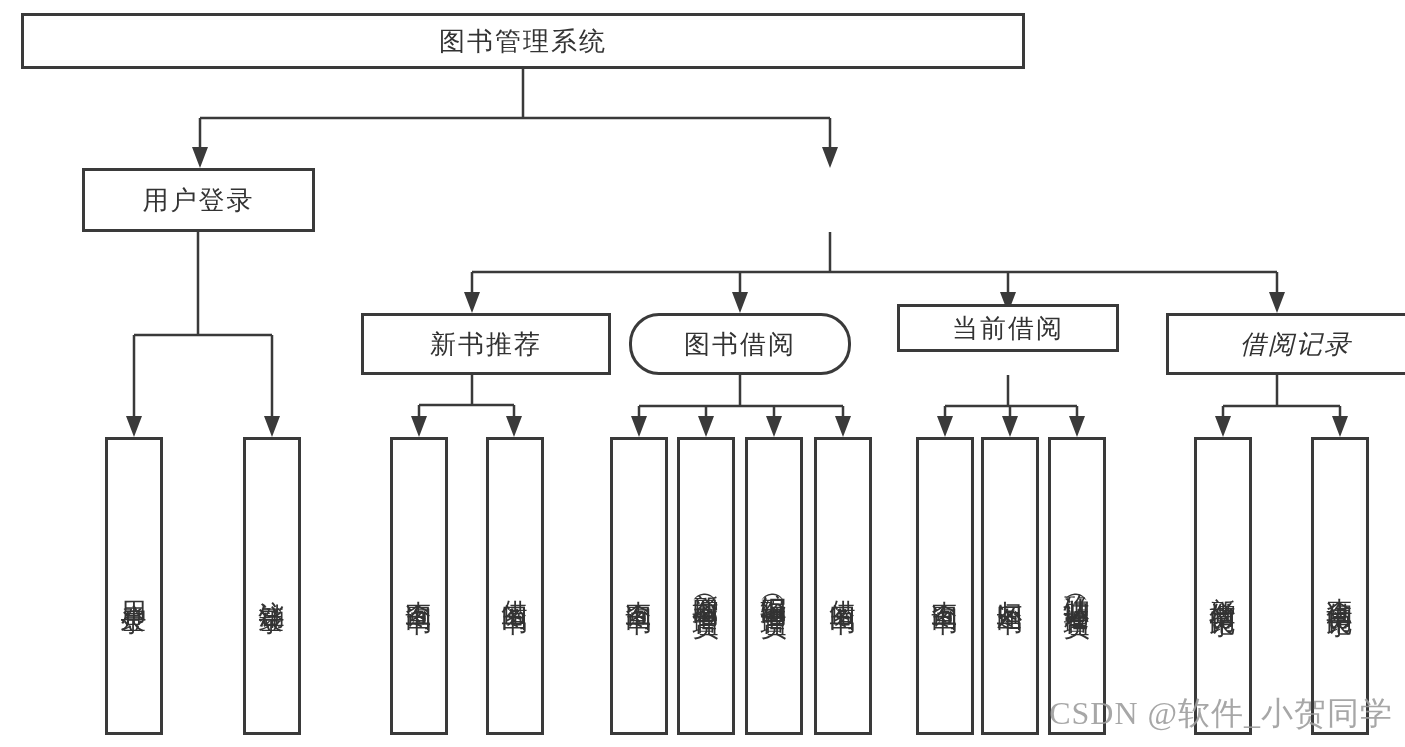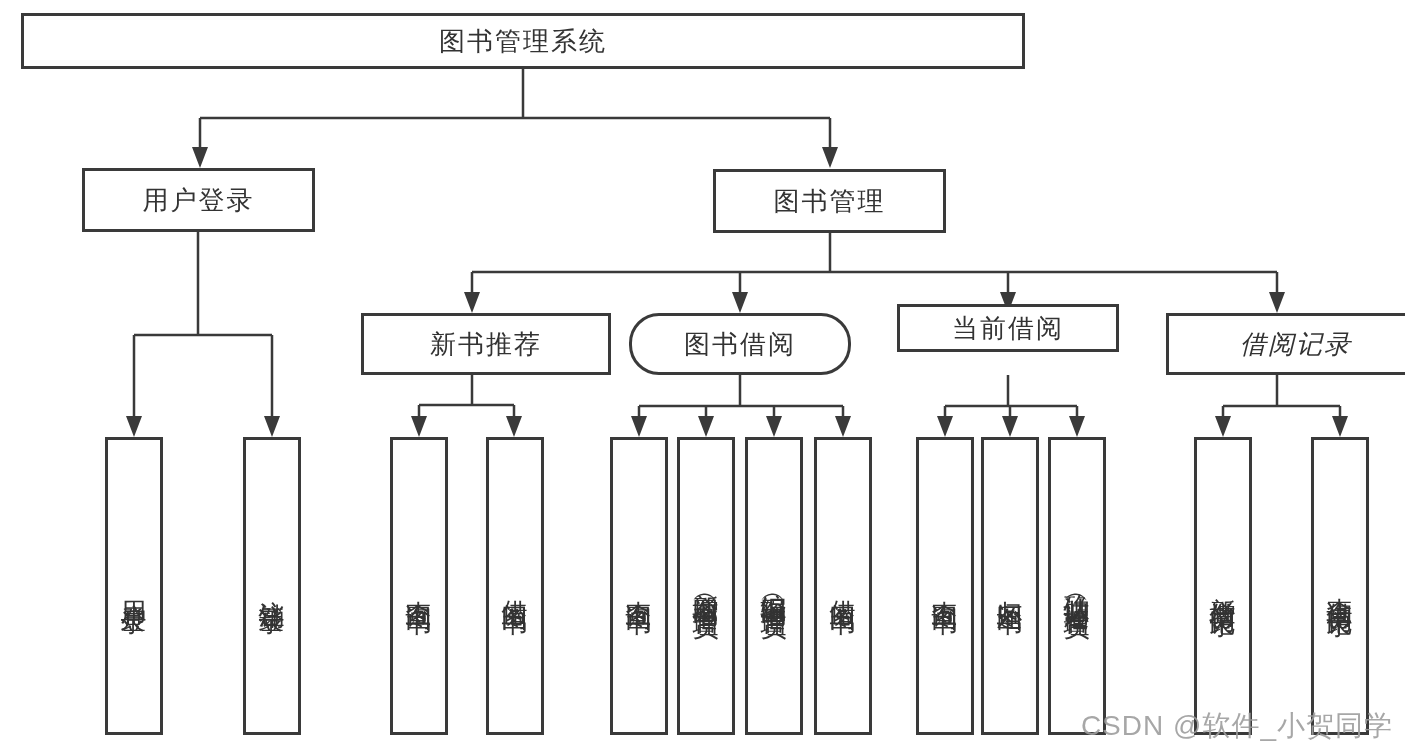"图书管理" div.box { html: <div>图书管理</div> -> none }
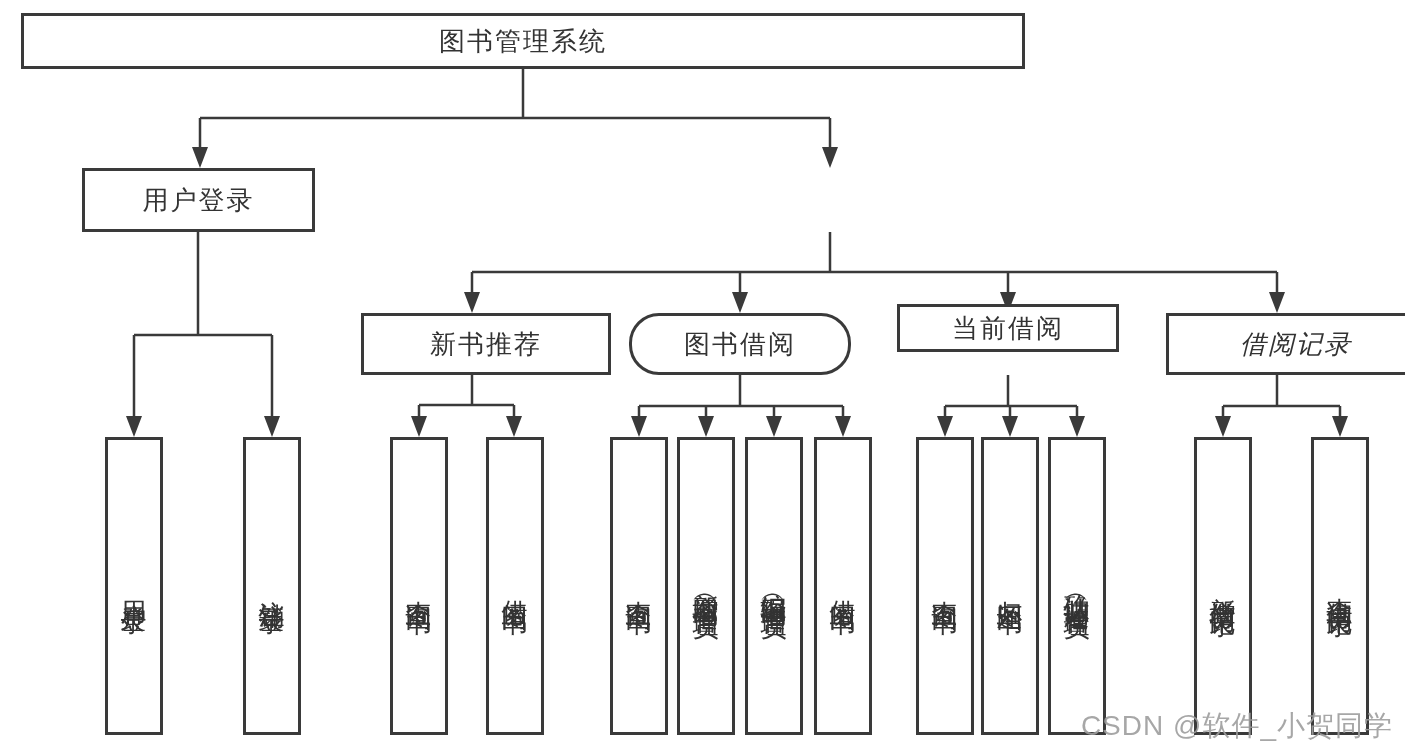"CSDN @软件_小贺同学" .watermark { bottom: 2px -> 11px; font-family: none -> Liberation Serif, serif; font-size: 28px -> 32px }
